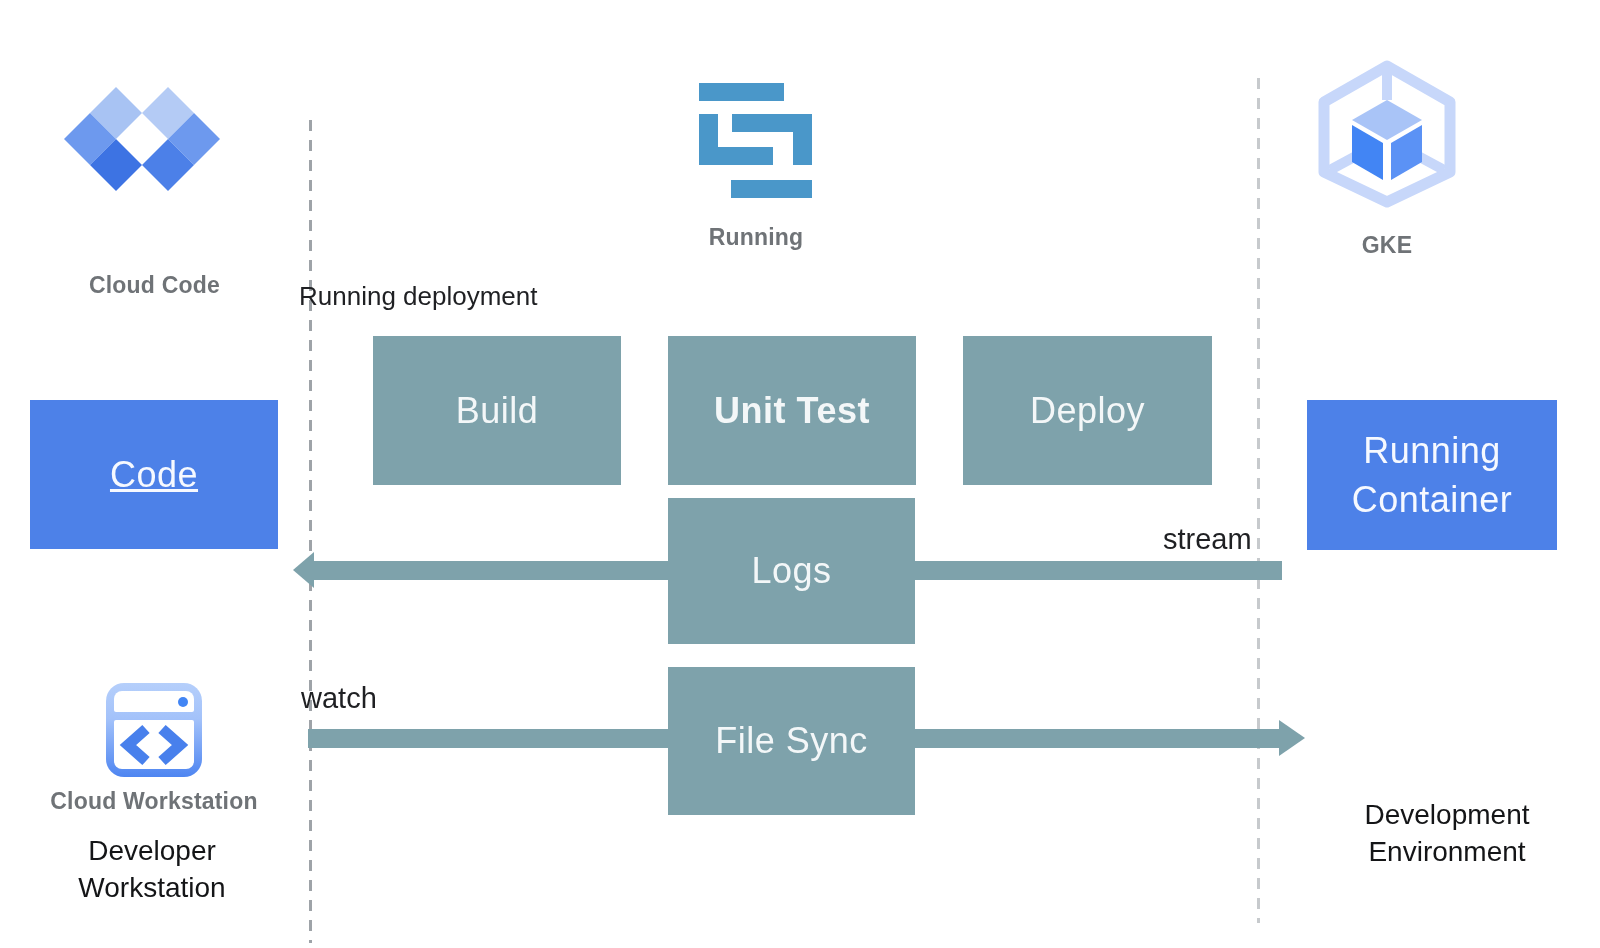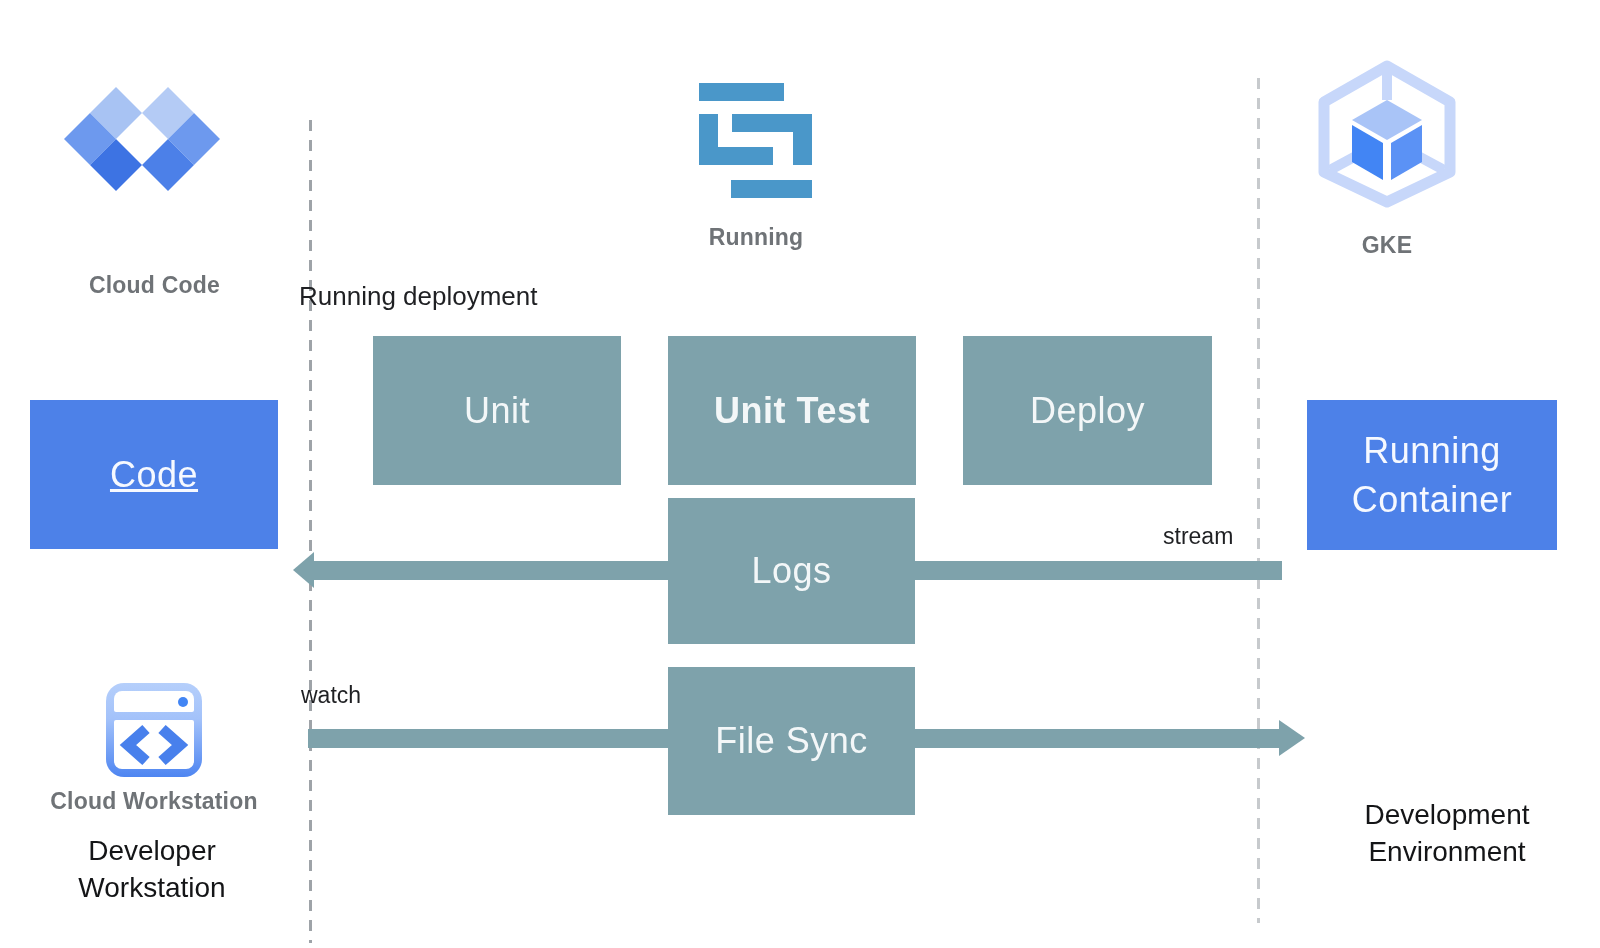"Unit" div.node { text: Unit -> Build }
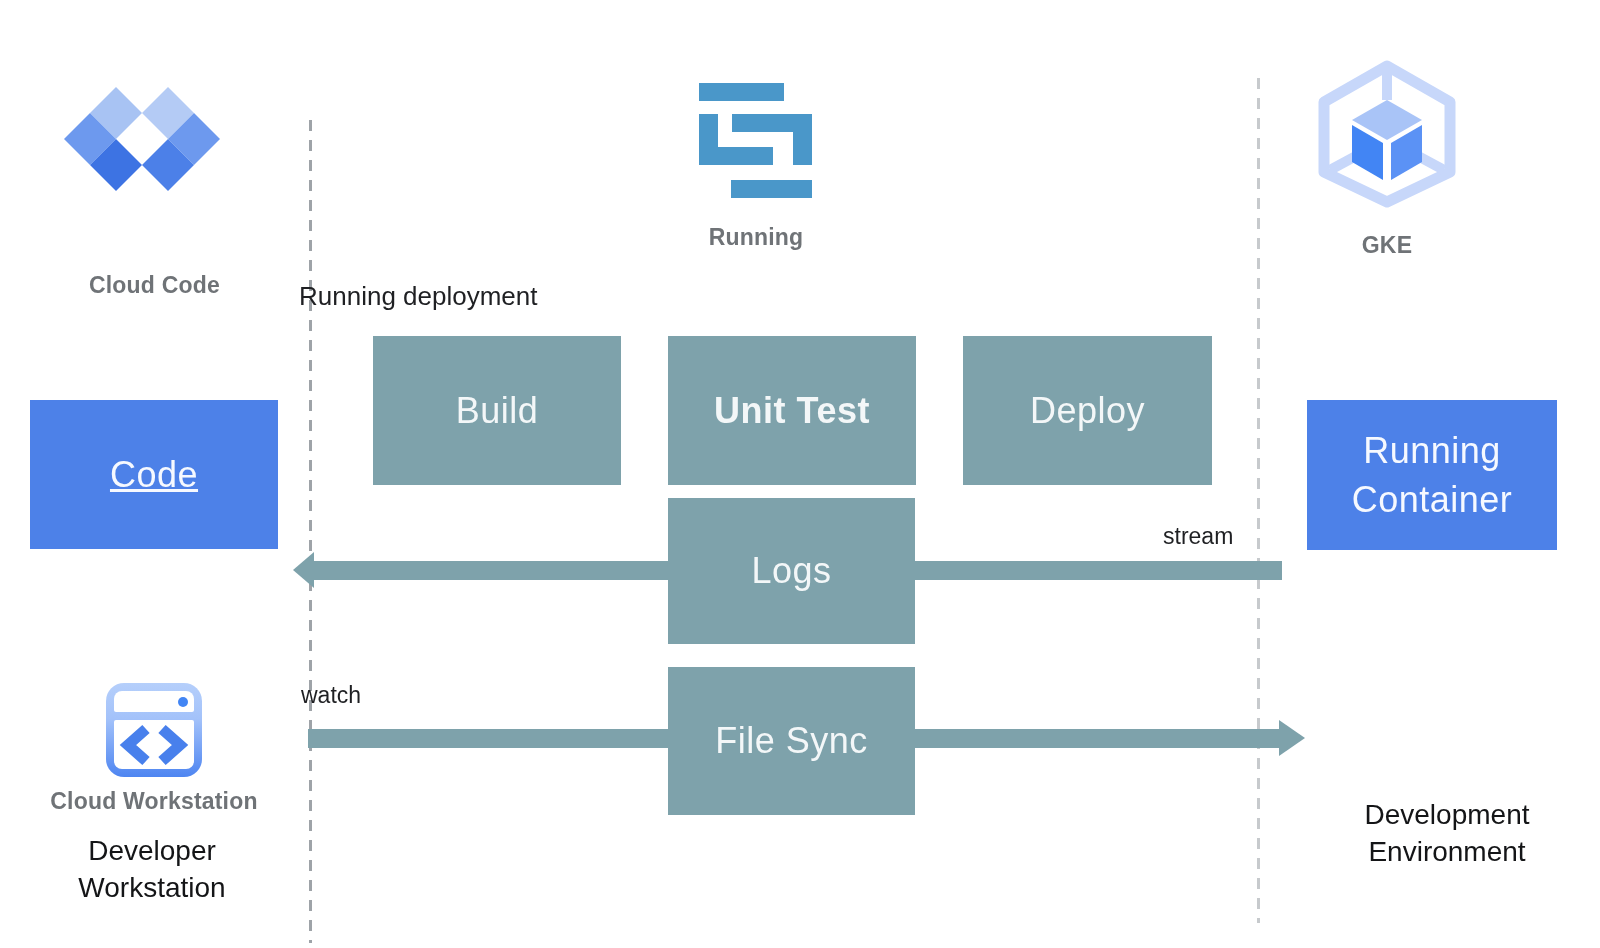"stream" .black-note { font-size: 23px -> 29px }
